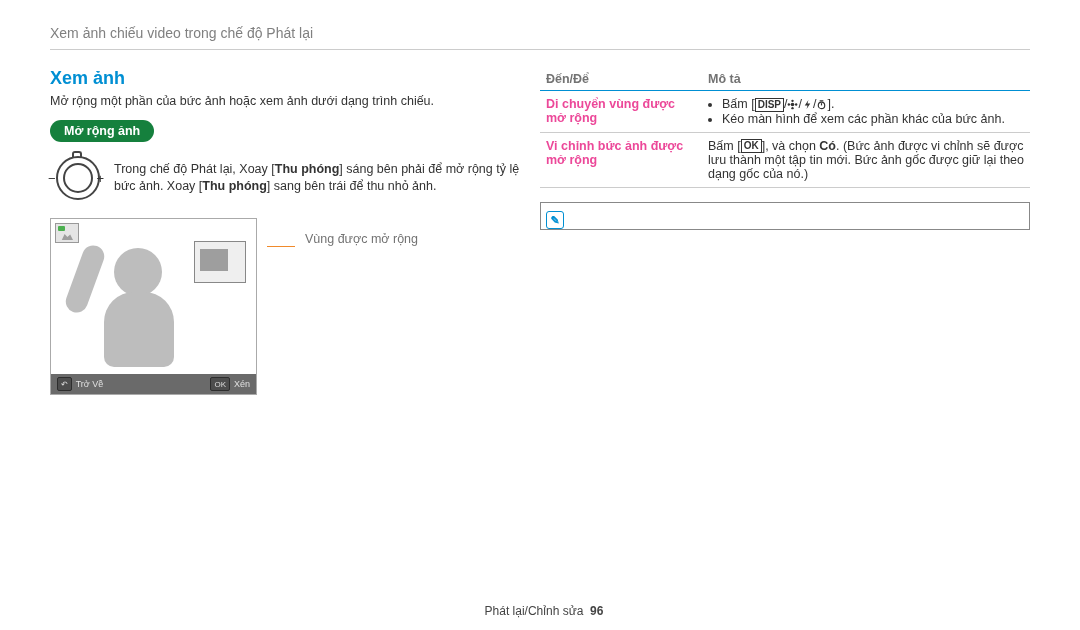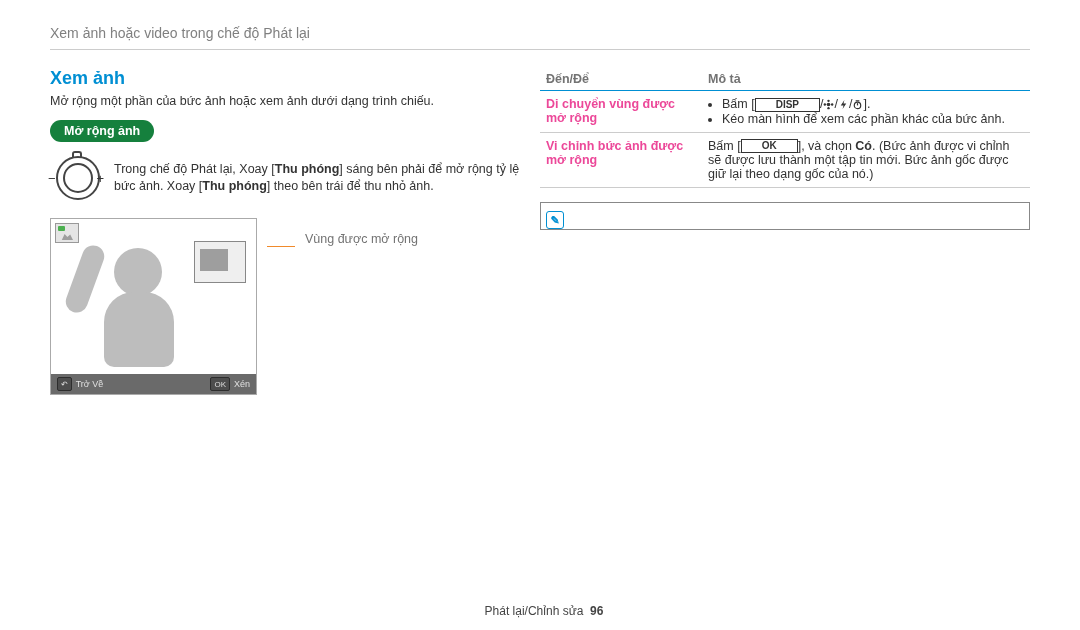"Xem ảnh hoặc video trong" div.breadcrumb { text: hoặc -> chiếu }
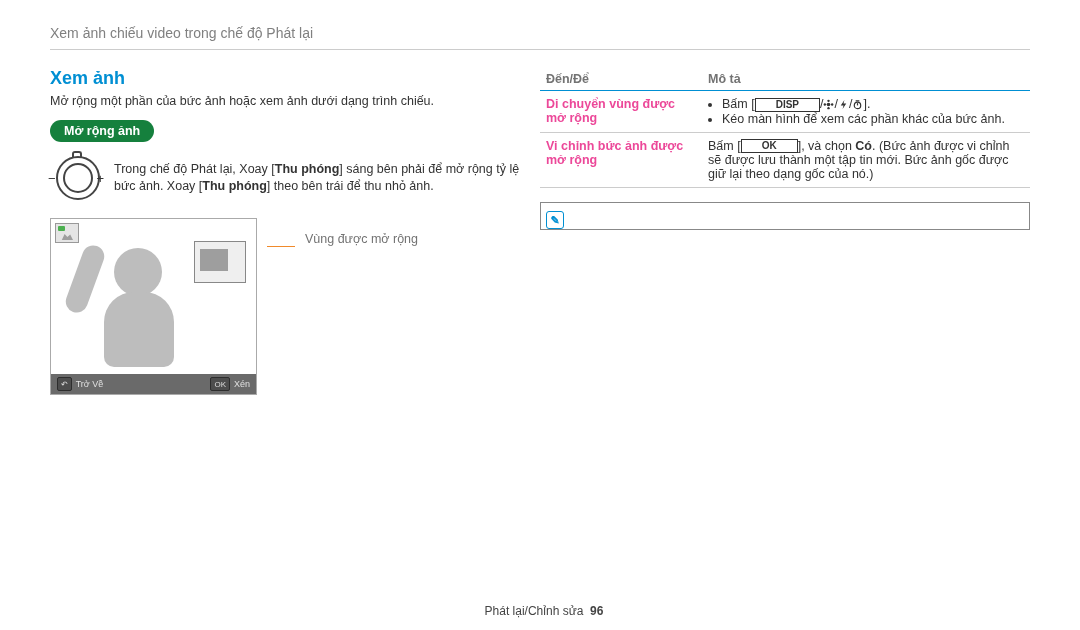"DISP" .icon-box { padding: 0 20px -> 0 2px }
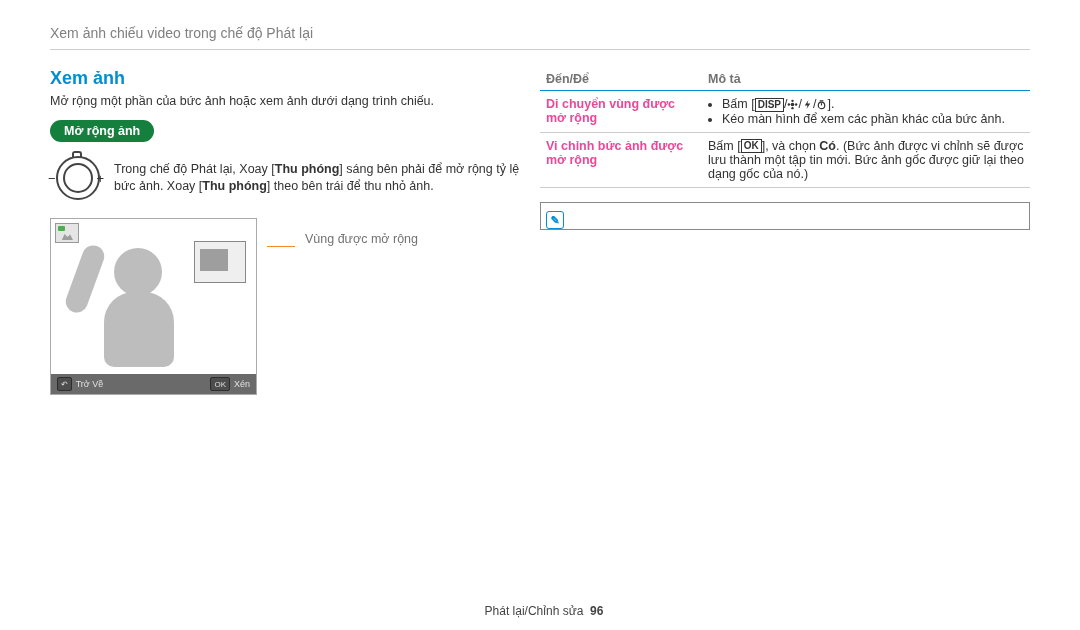"] theo bên trái để" span { text: theo -> sang }
